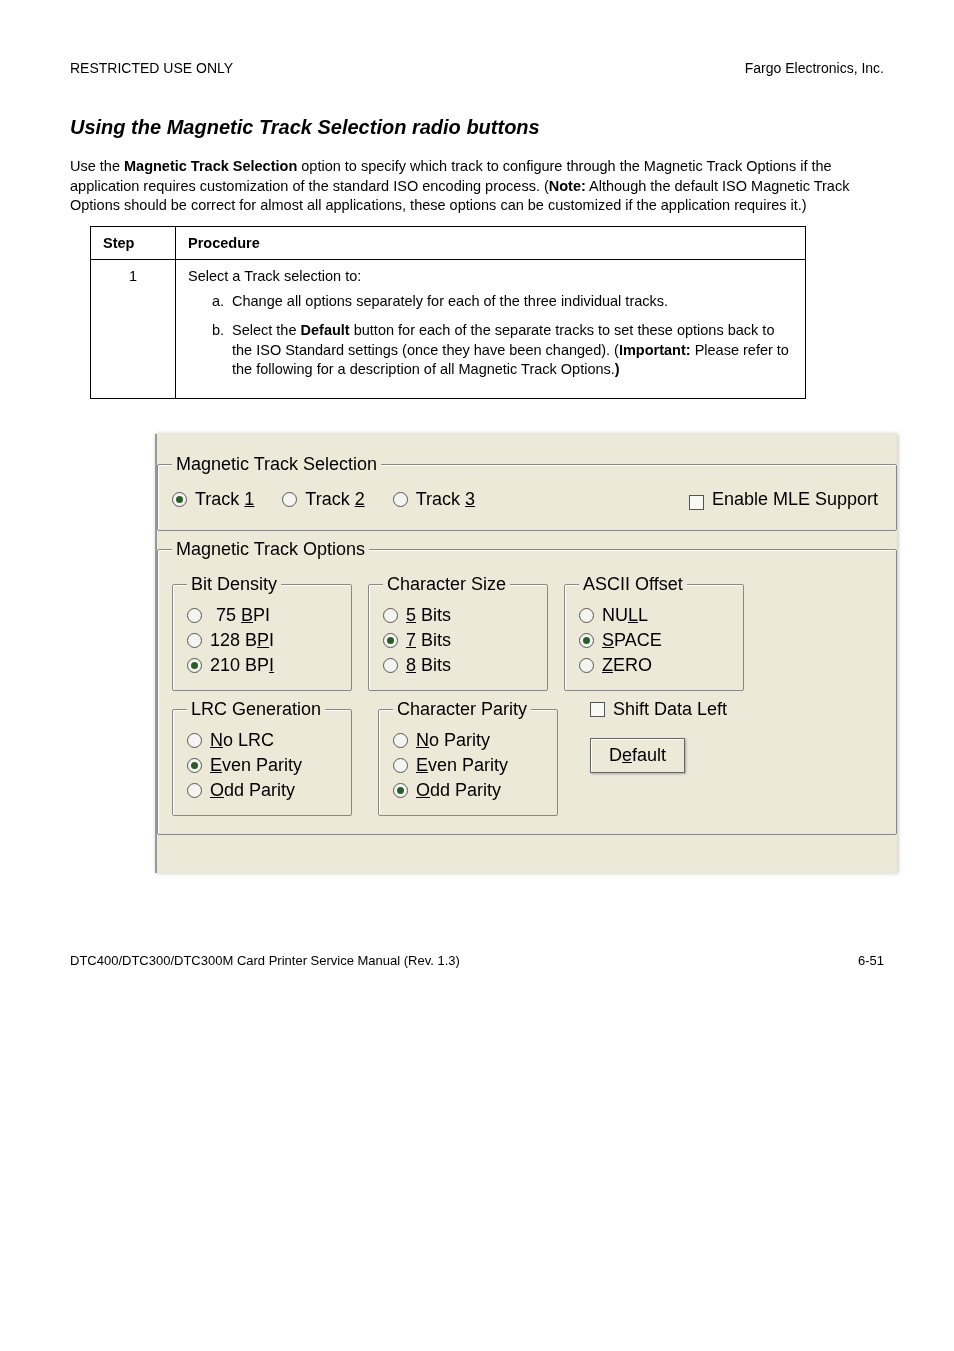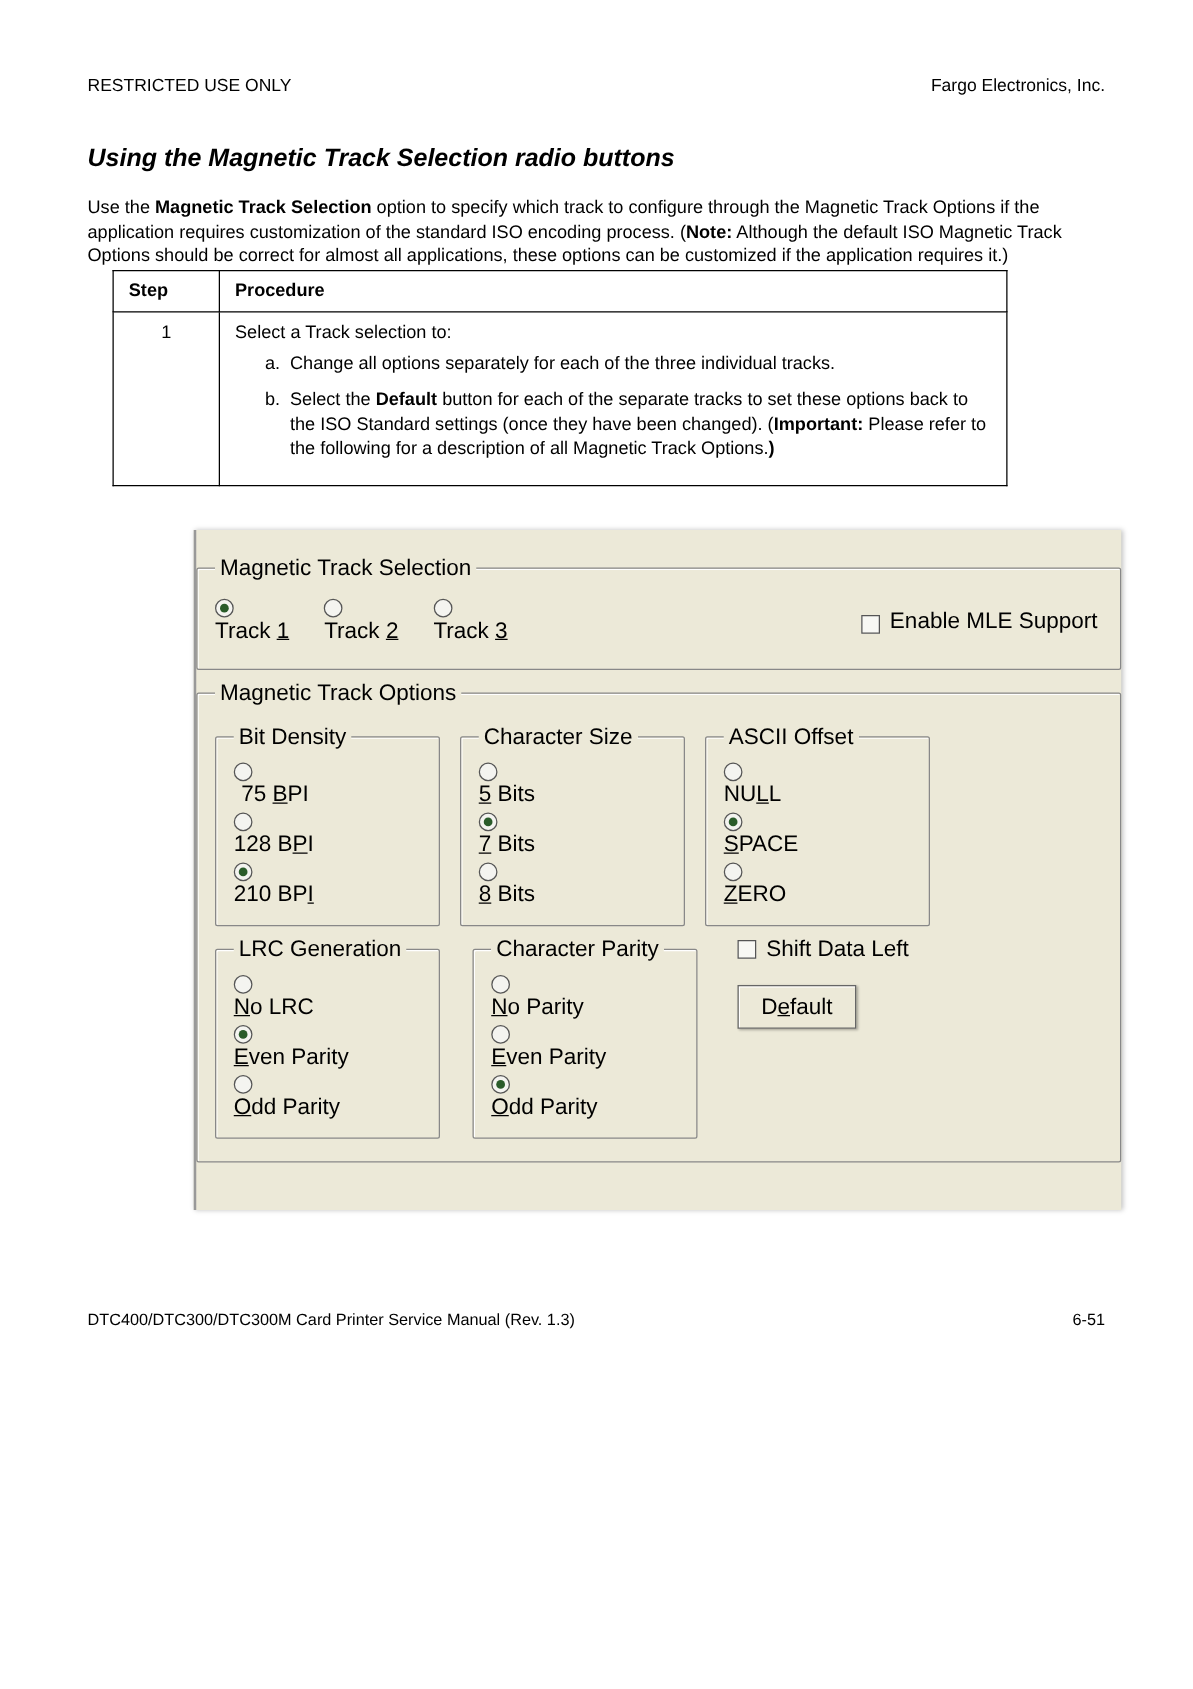"Use the Magnetic Track Selection" .intro { margin-bottom: 0 -> 10px }
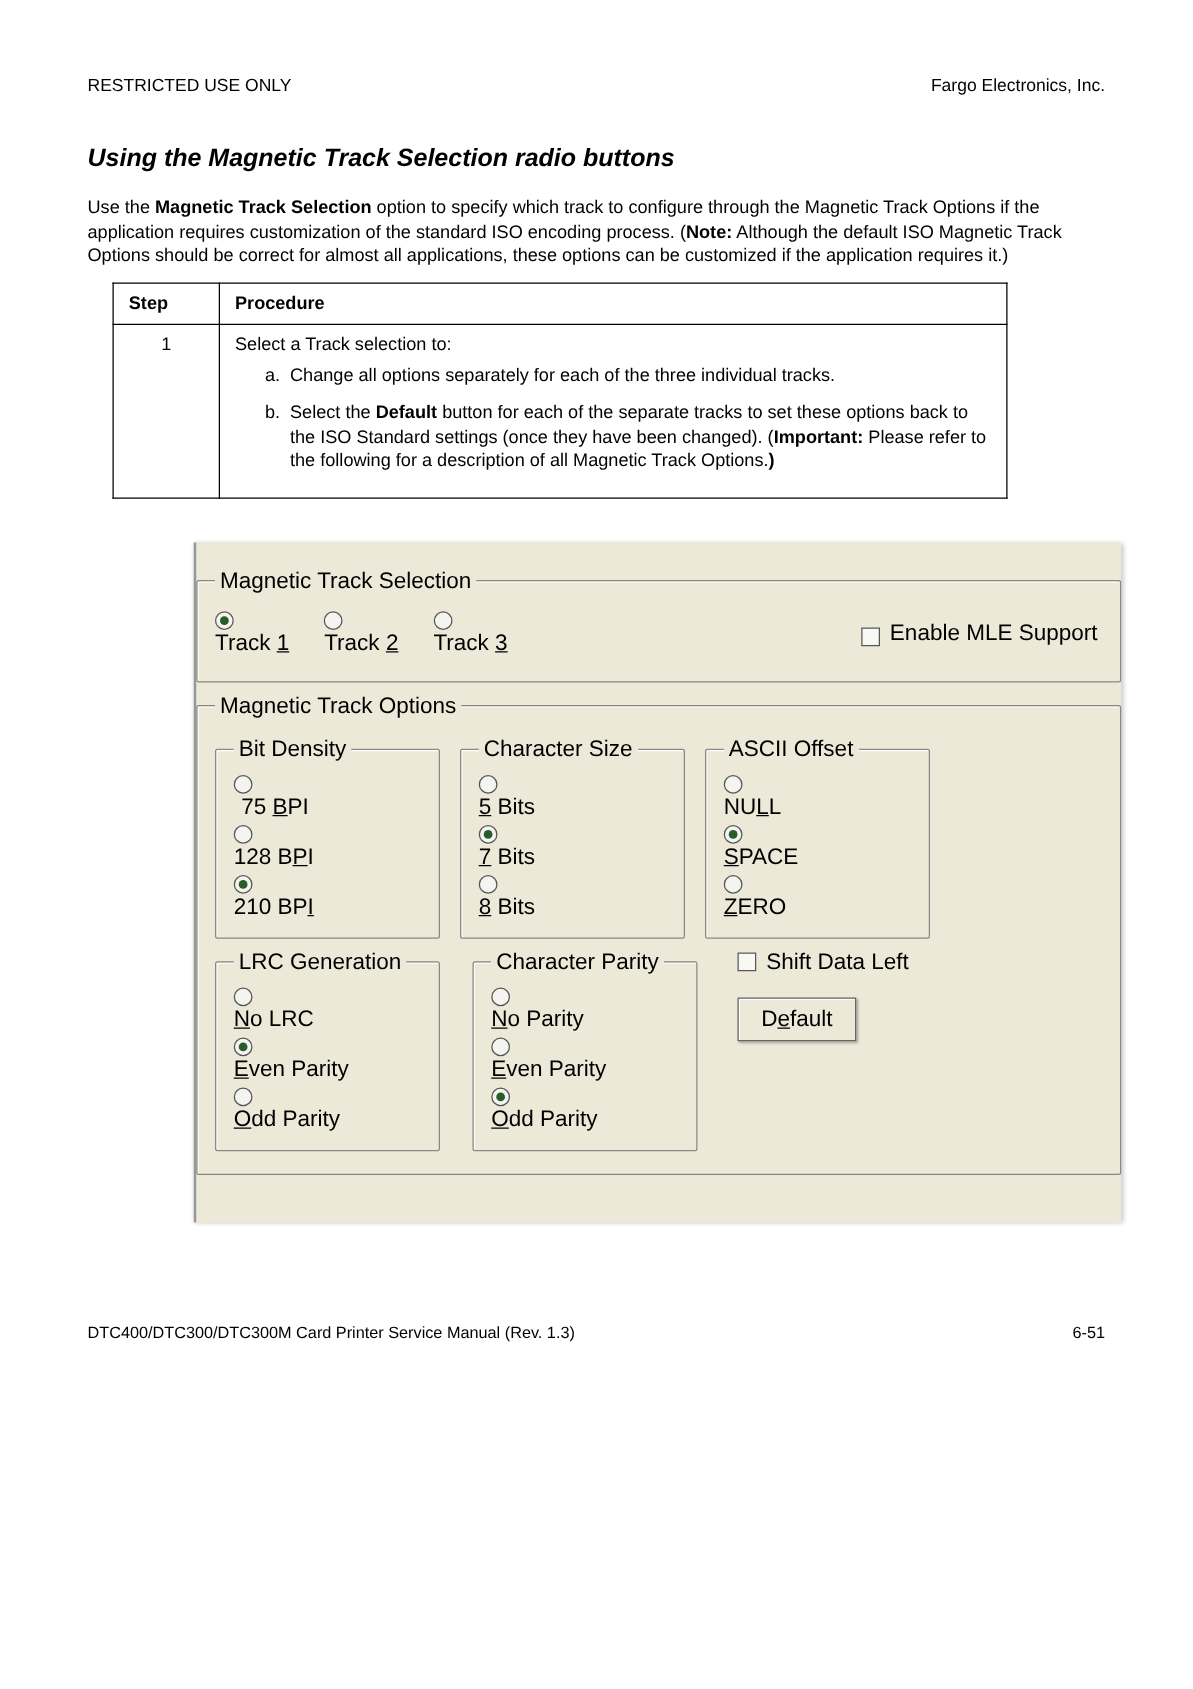"Track 1" .opt-row { align-items: none -> center; flex-direction: column -> none }
